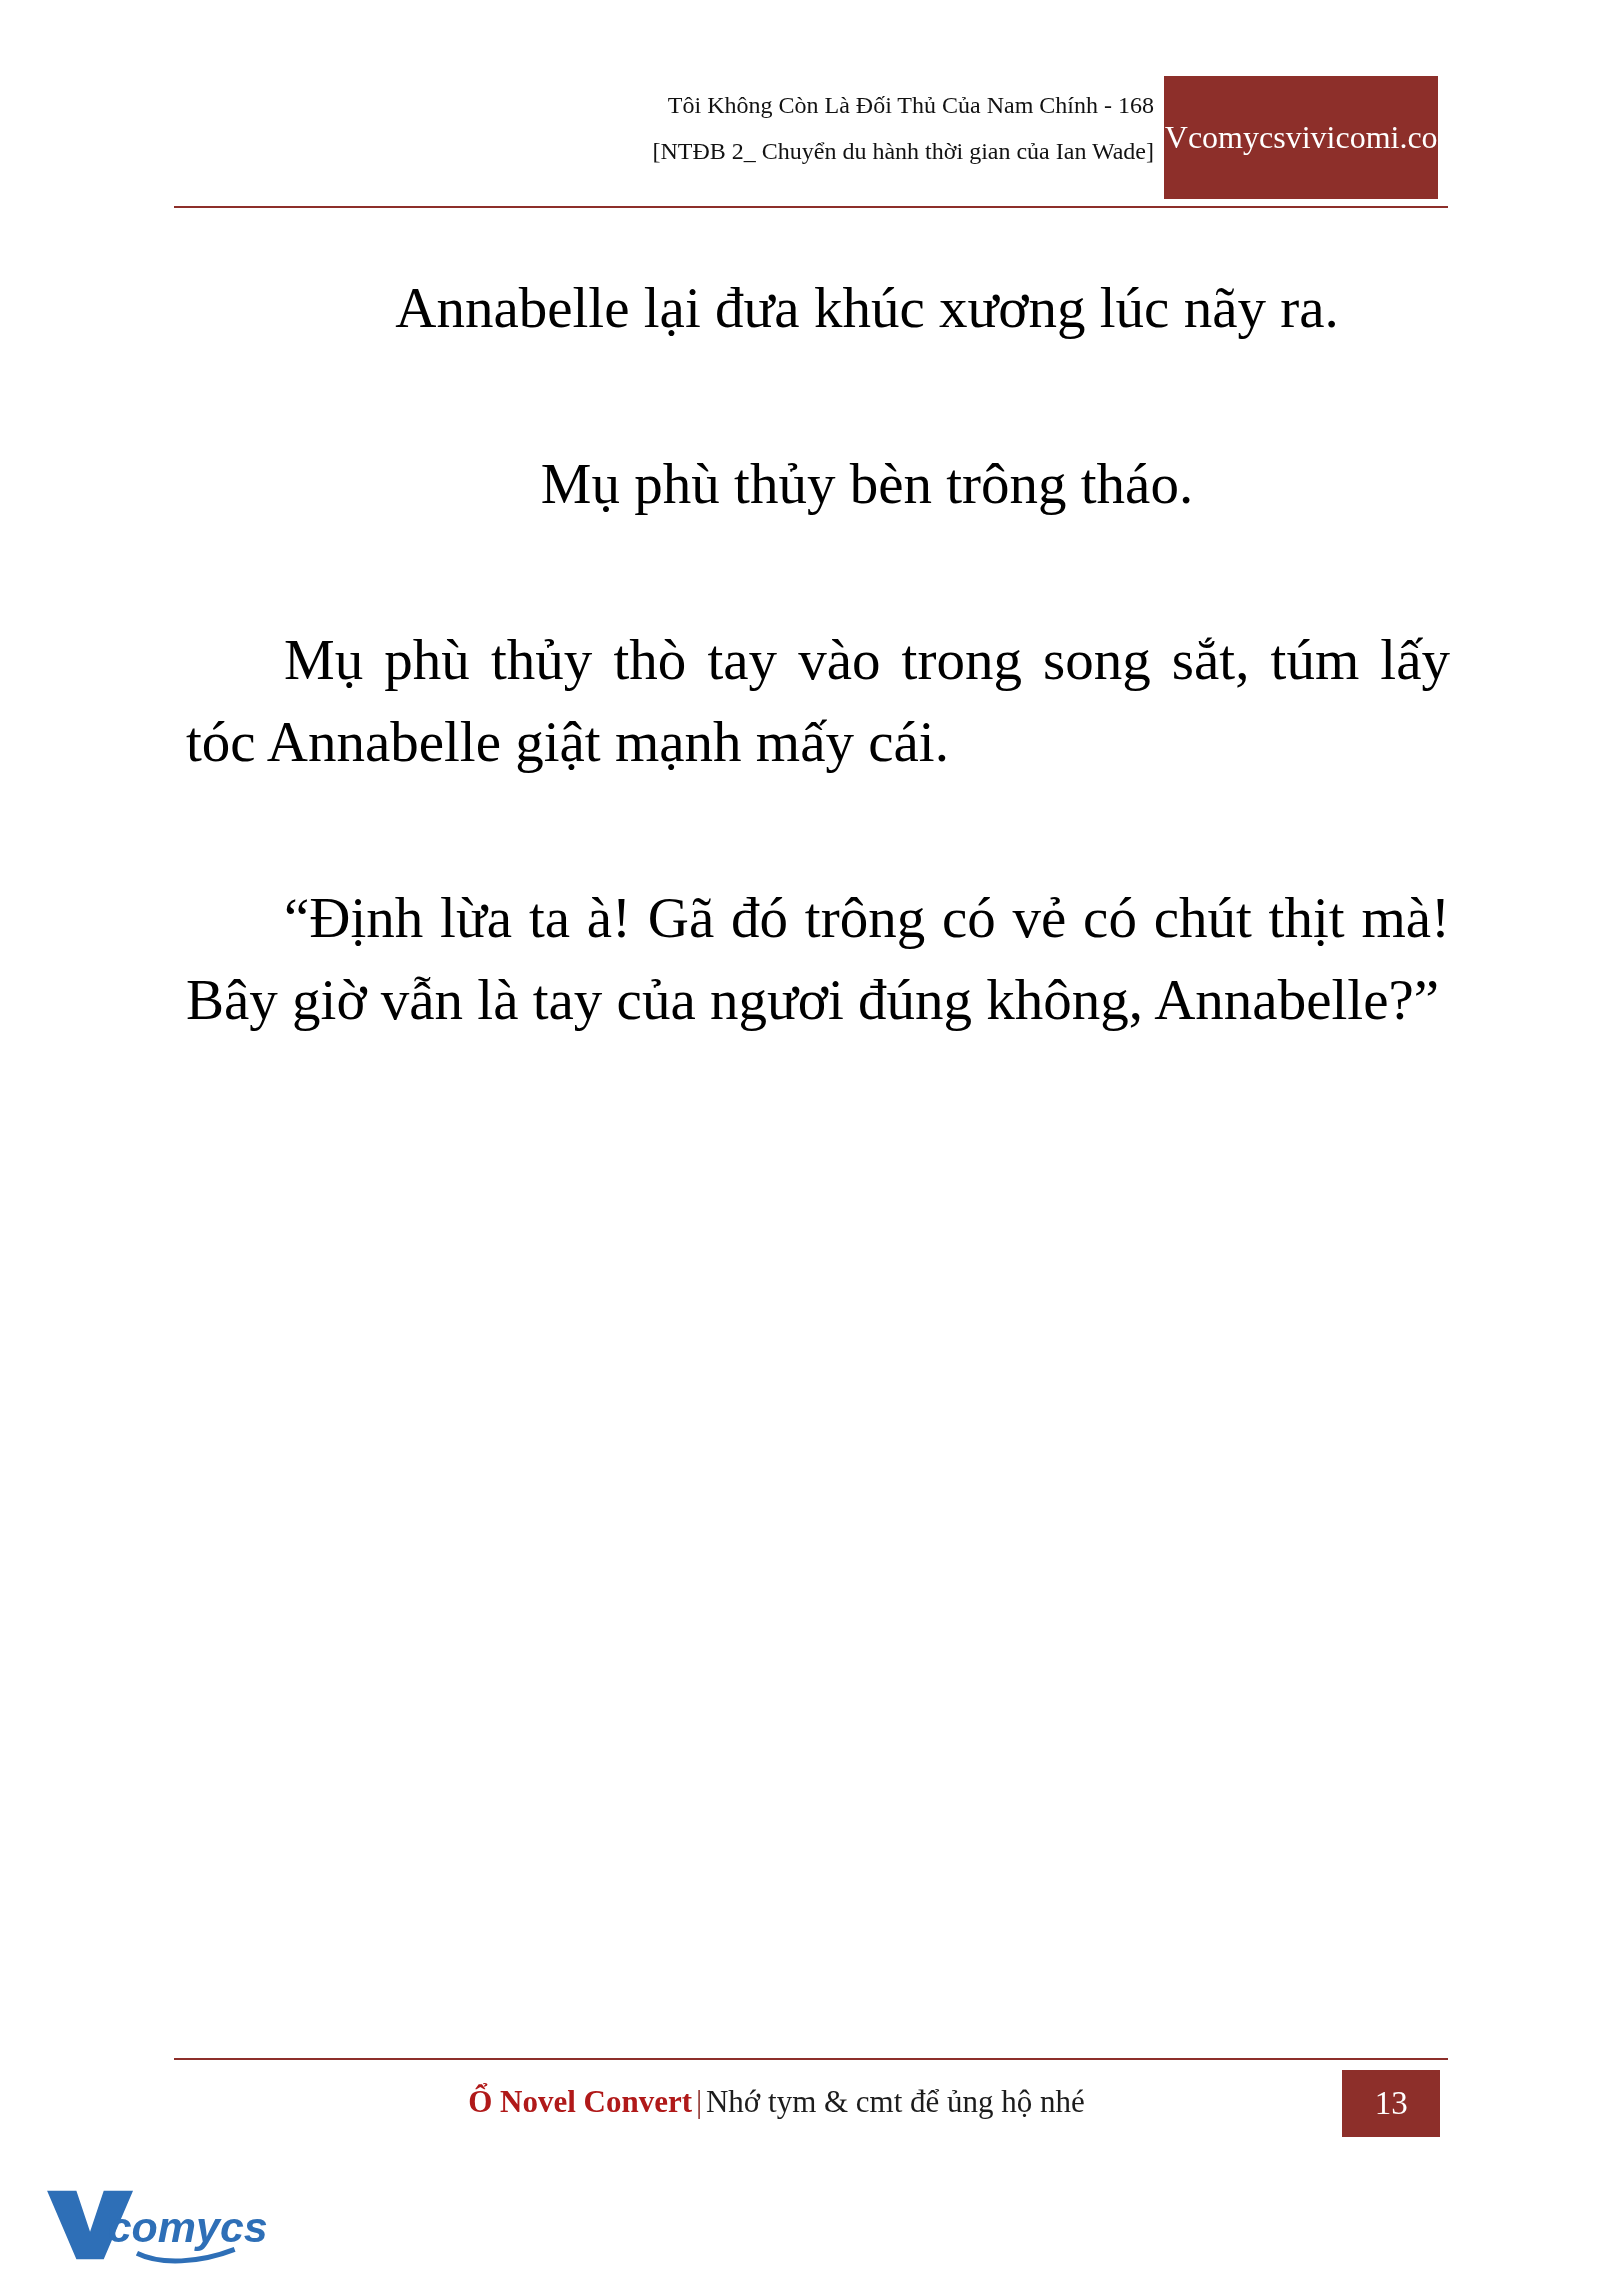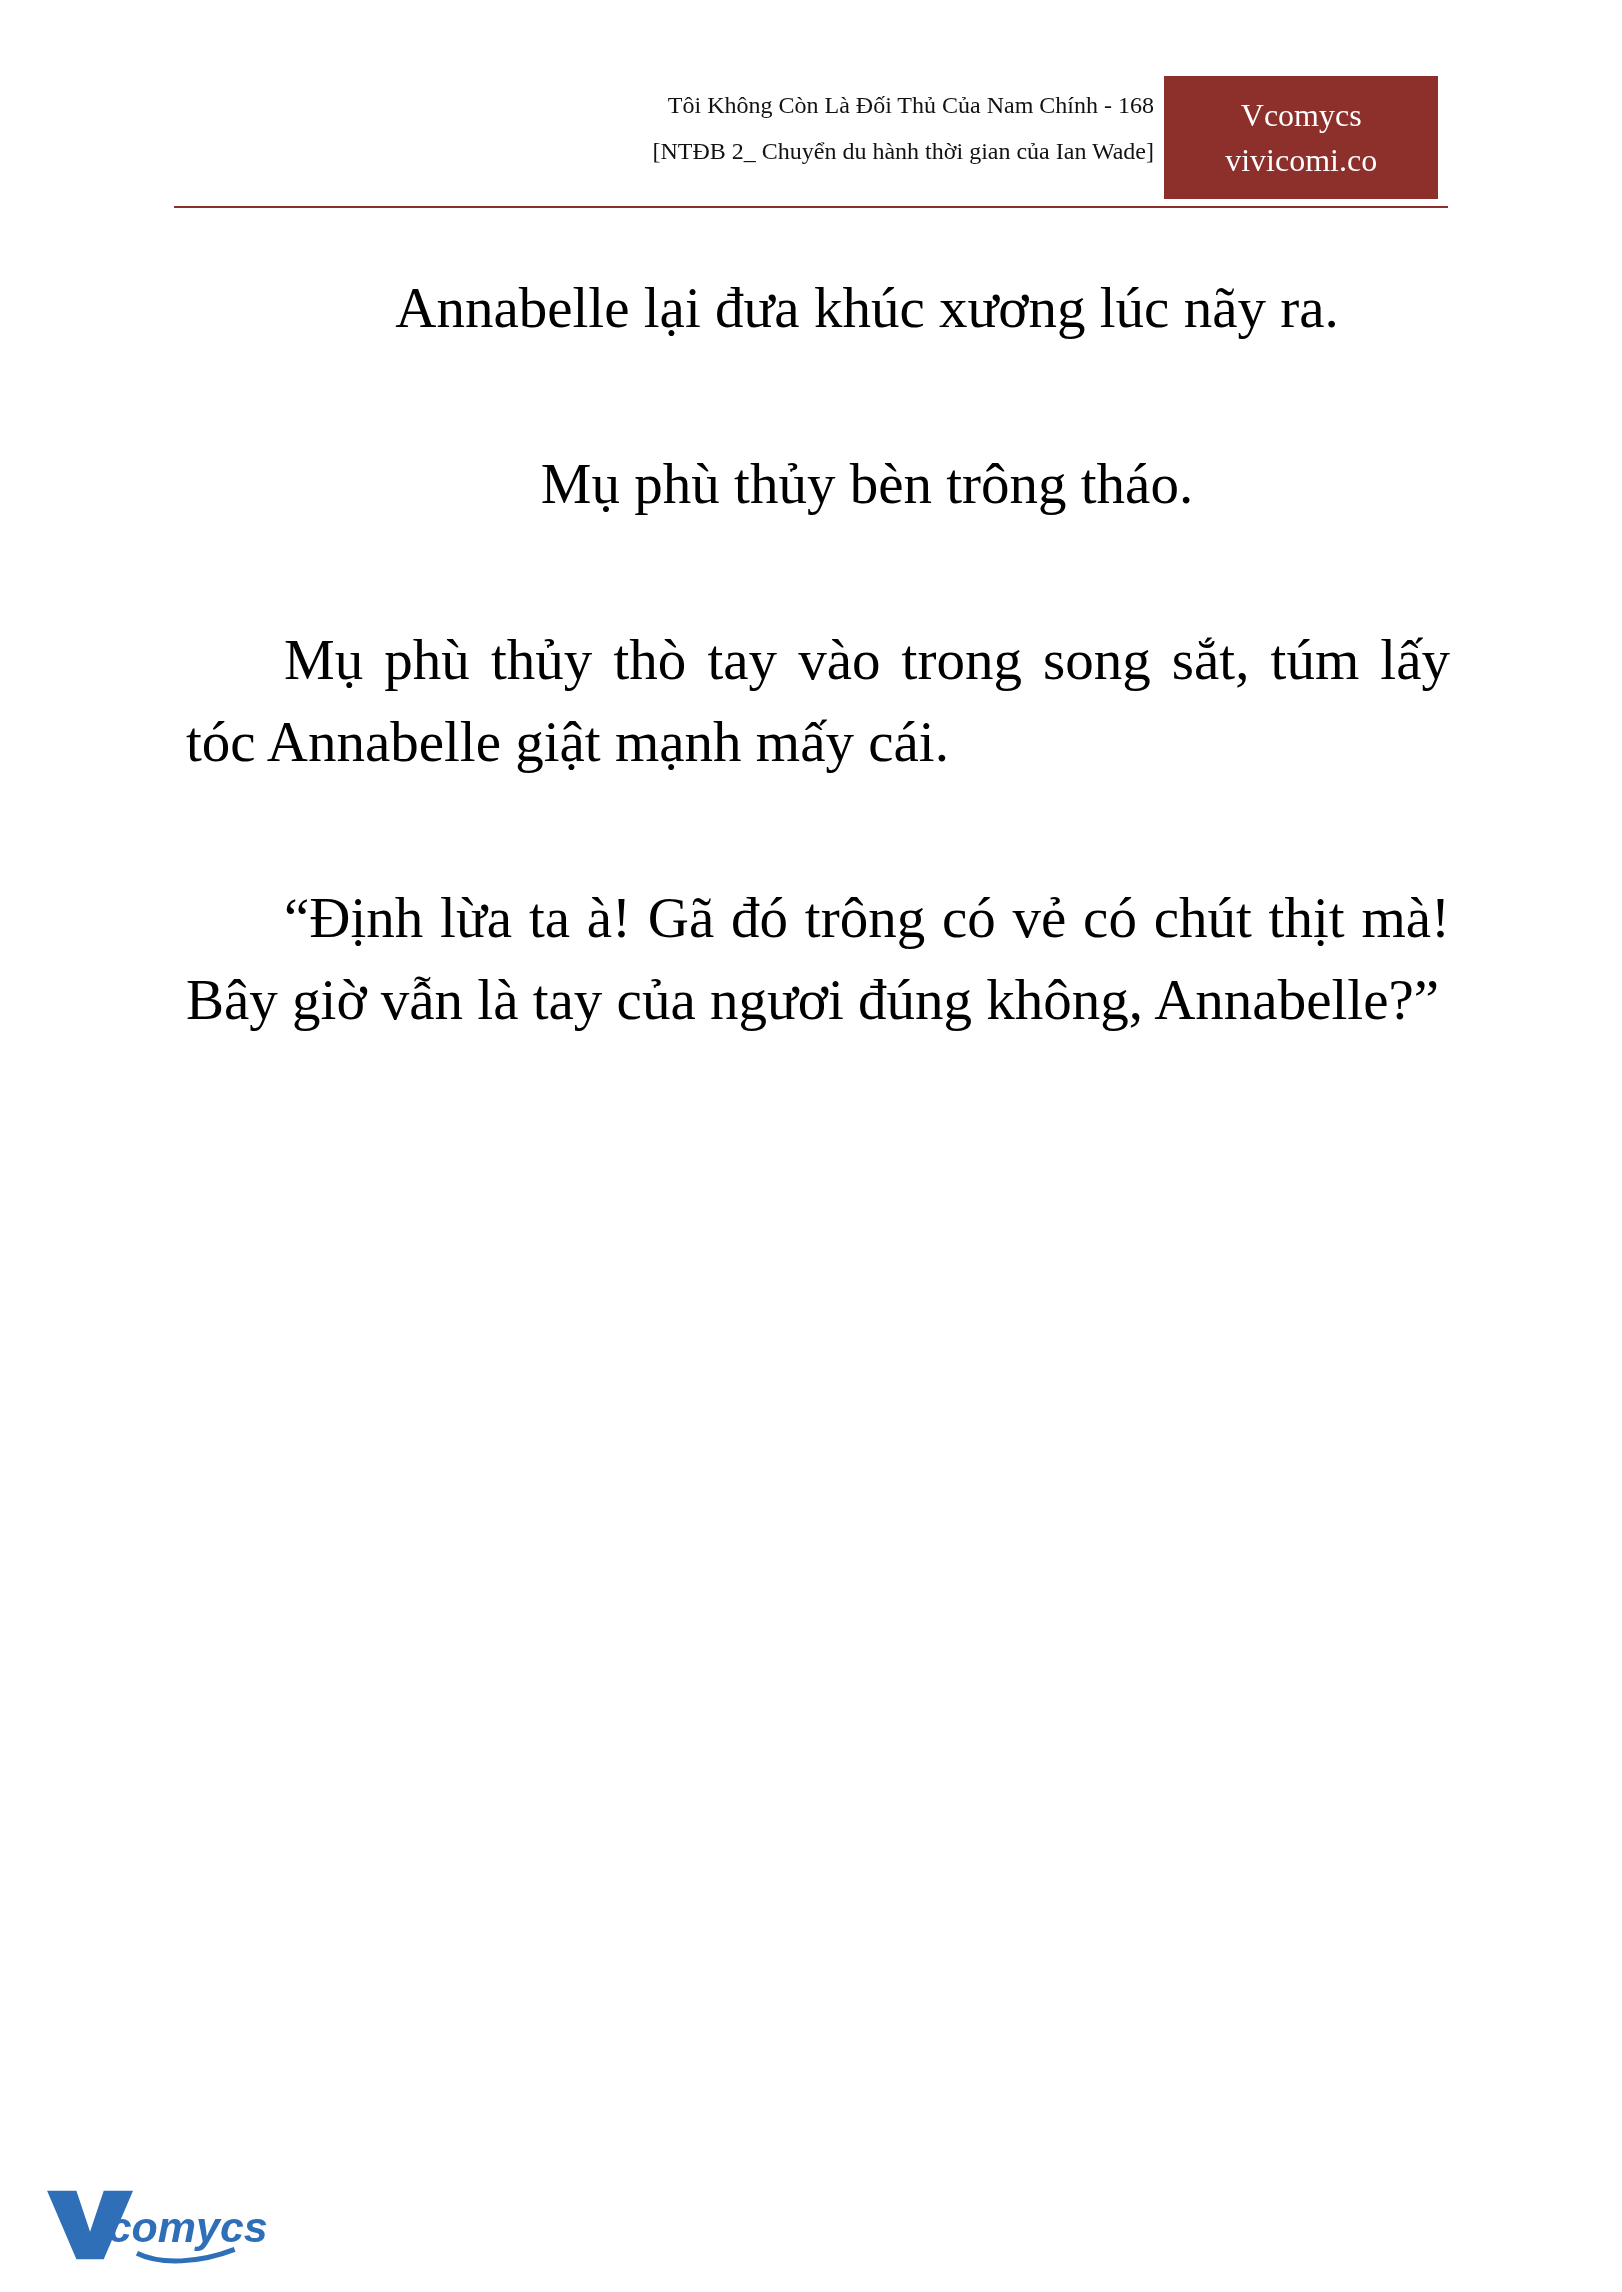"Vcomycs" .header-badge { flex-direction: column -> row }
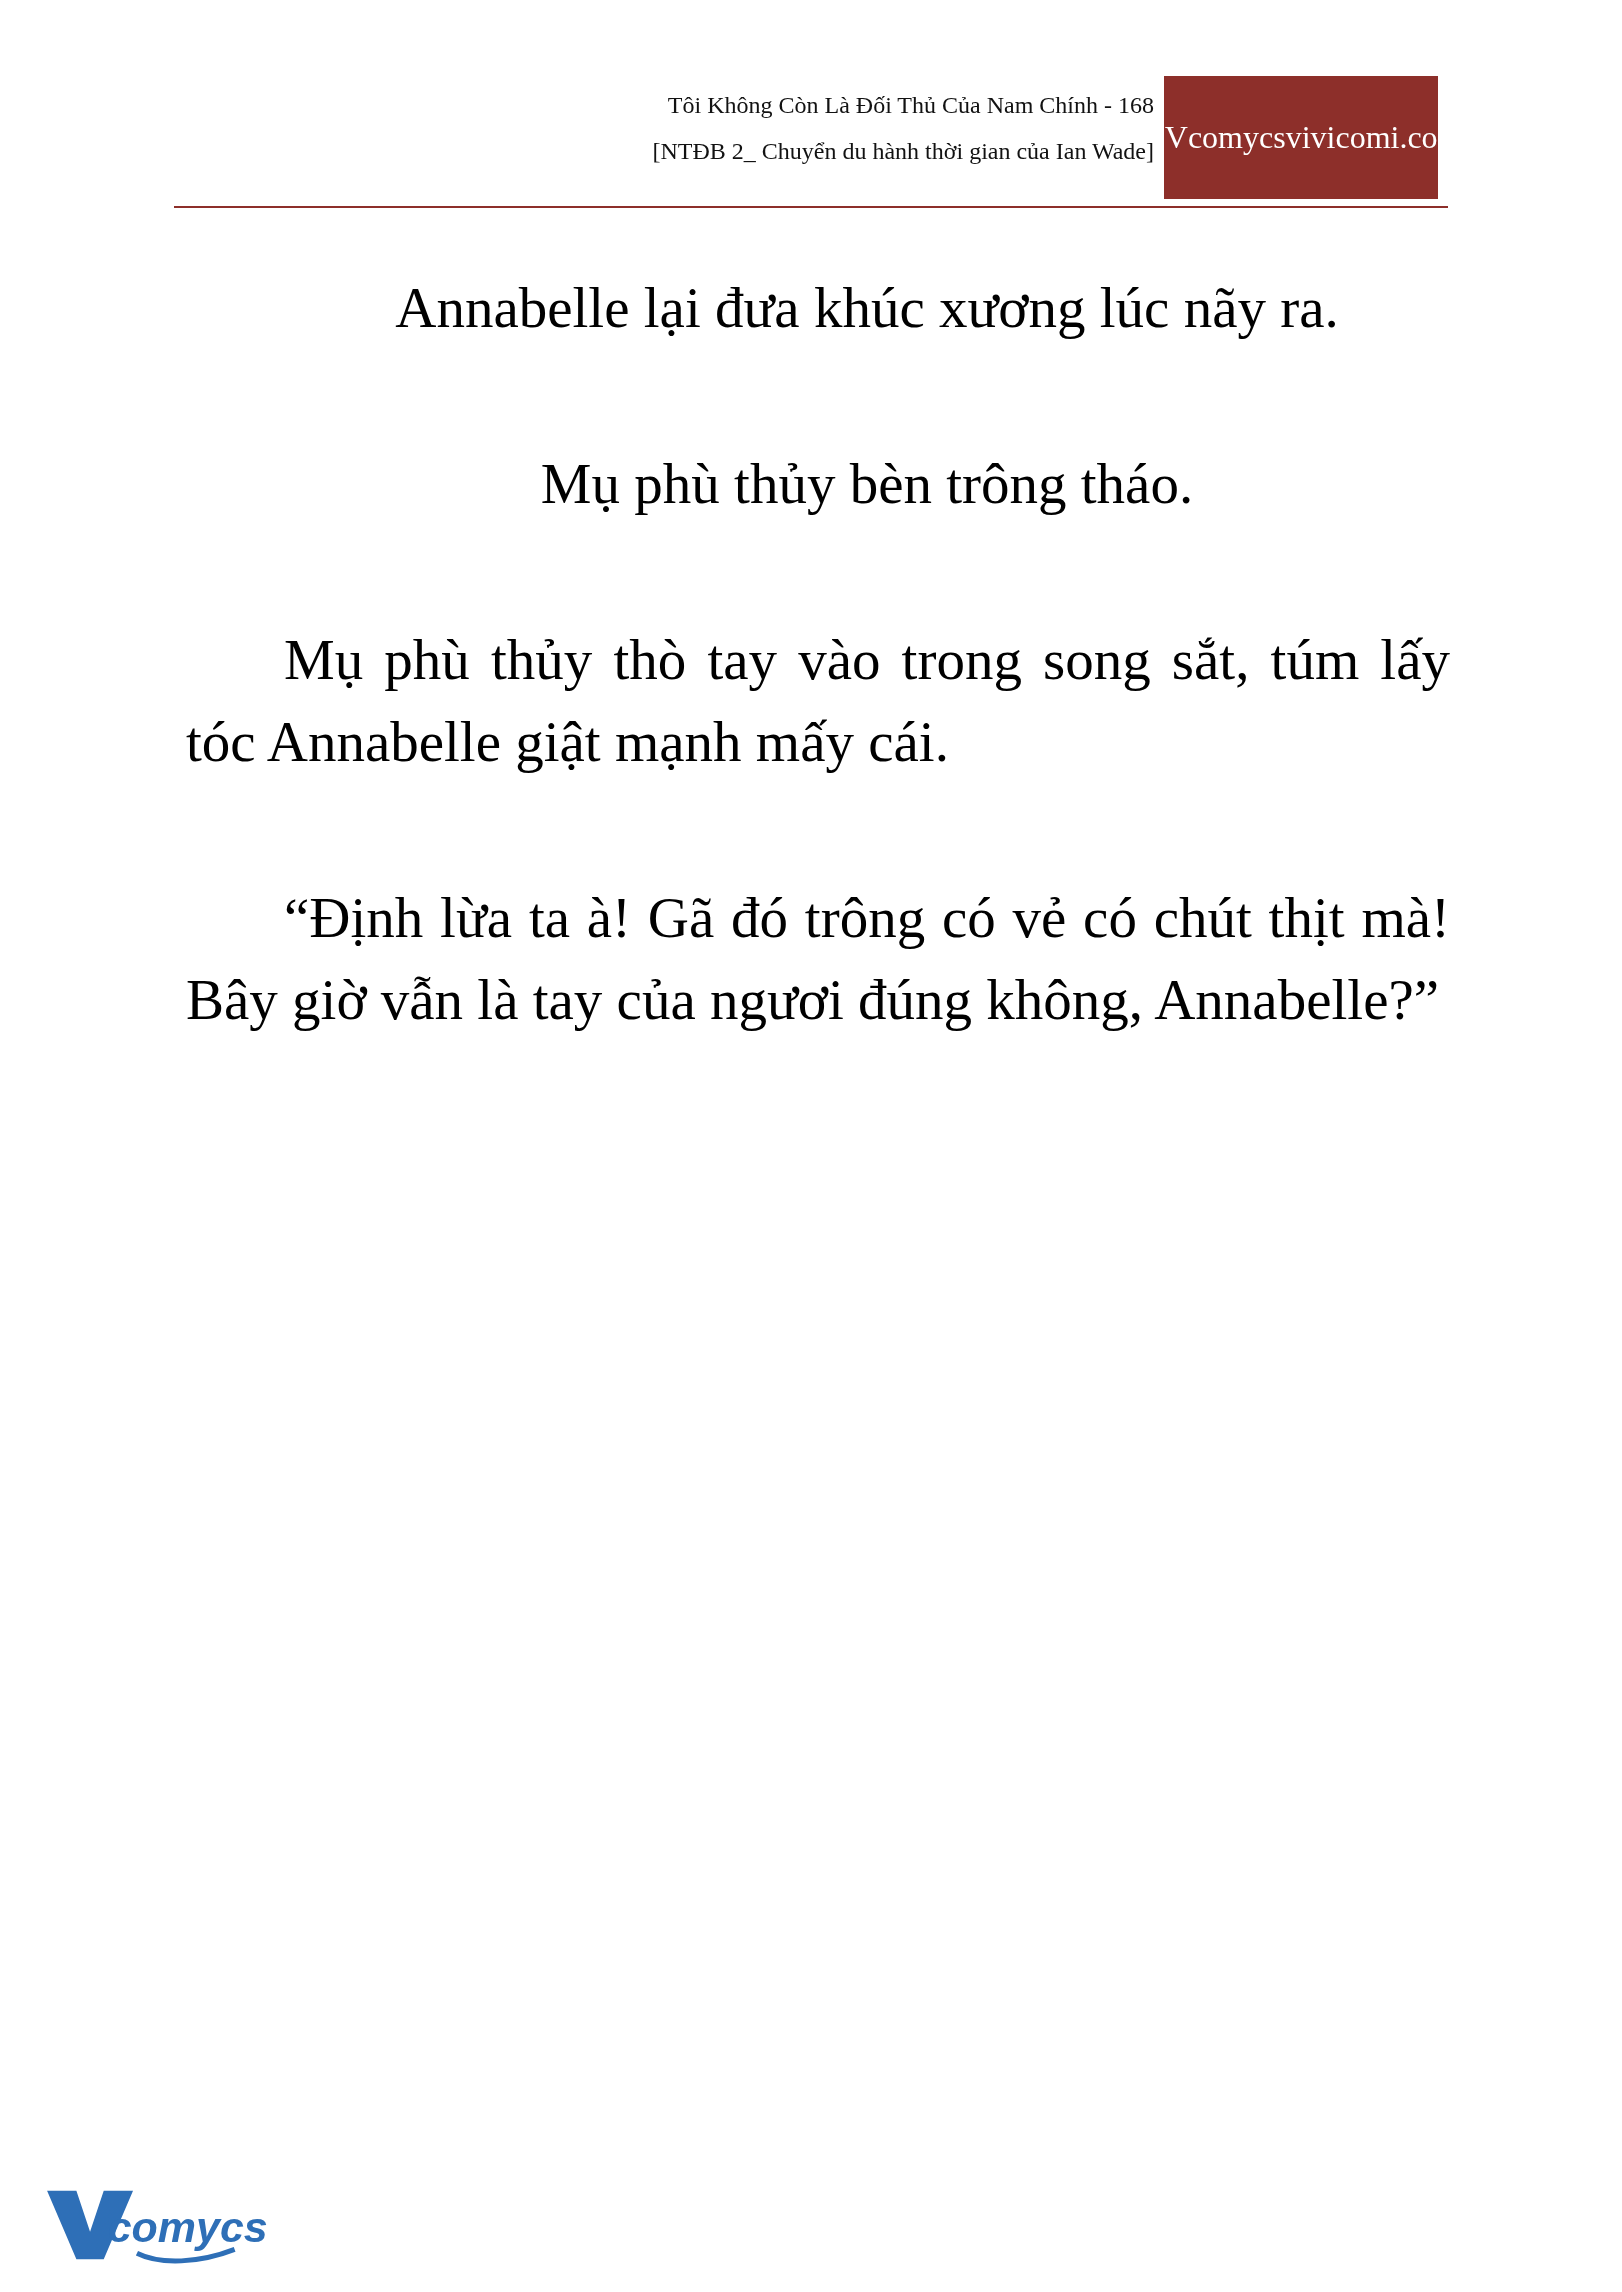"Ổ Novel Convert|Nhớ tym &" div.footer { html: none -> <div> <div> <div> <span>Ổ Novel Convert</span><span>|</span><span>Nhớ tym &amp; cmt để ủng hộ nhé</span> </div> <div>13</div> </div> </div> }
